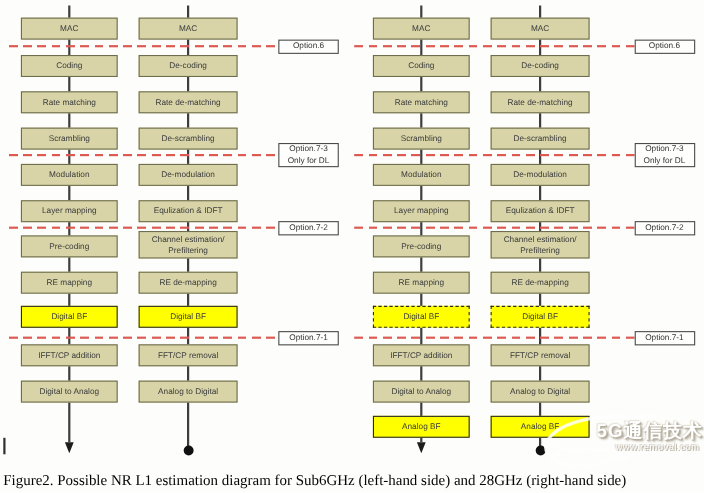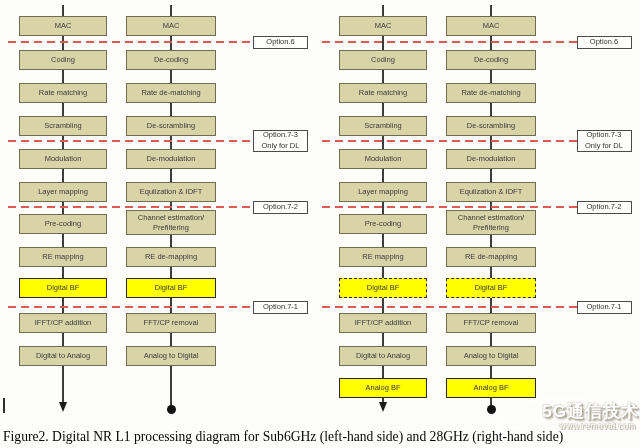"5G通信技术" #watermark { top: 392px -> 372px }
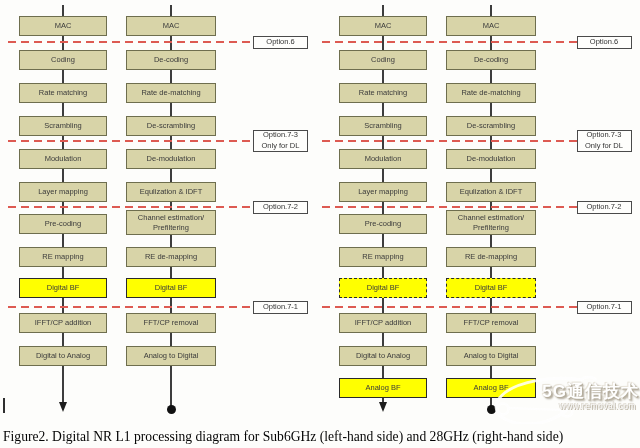"Figure2. Digital NR L1 processing" div { text: Digital NR L1 processing -> Possible NR L1 estimation }
